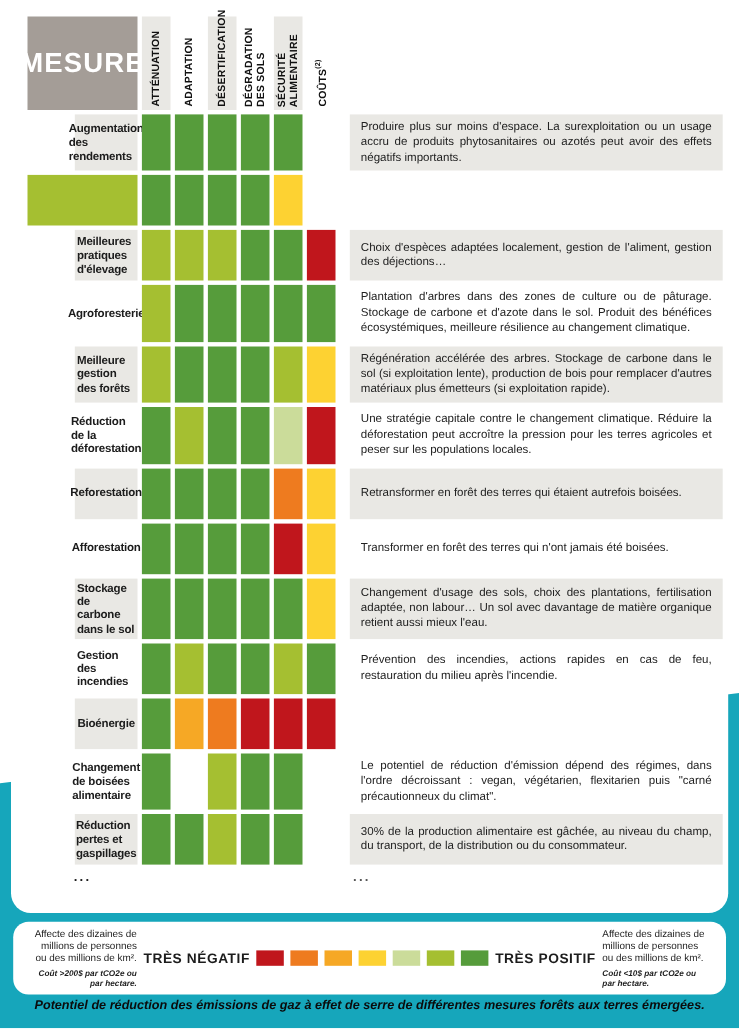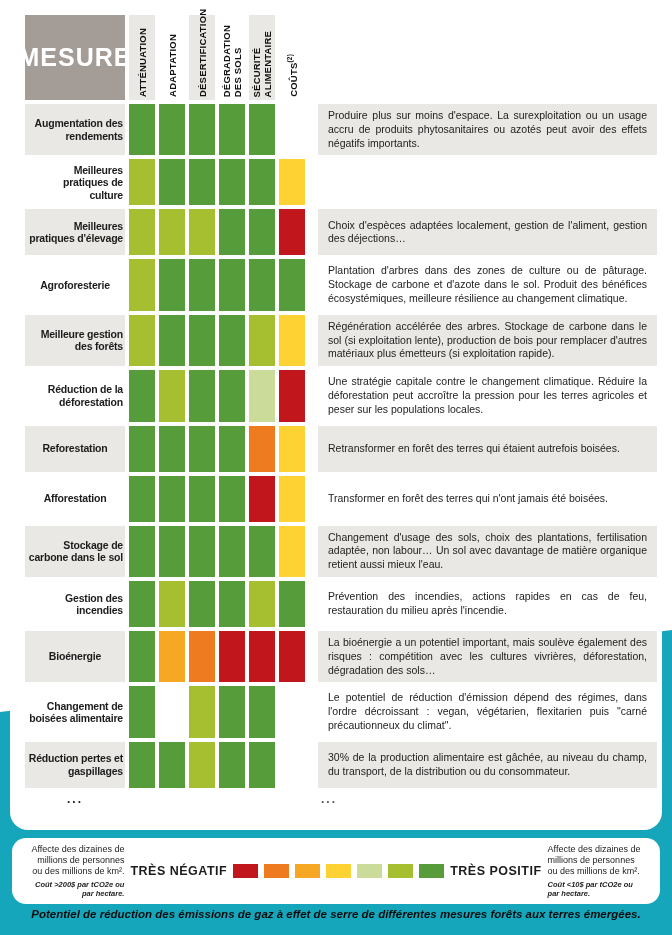"Augmentation des rendements" .rlabel { margin-left: none -> 43px; text-align: right -> left }
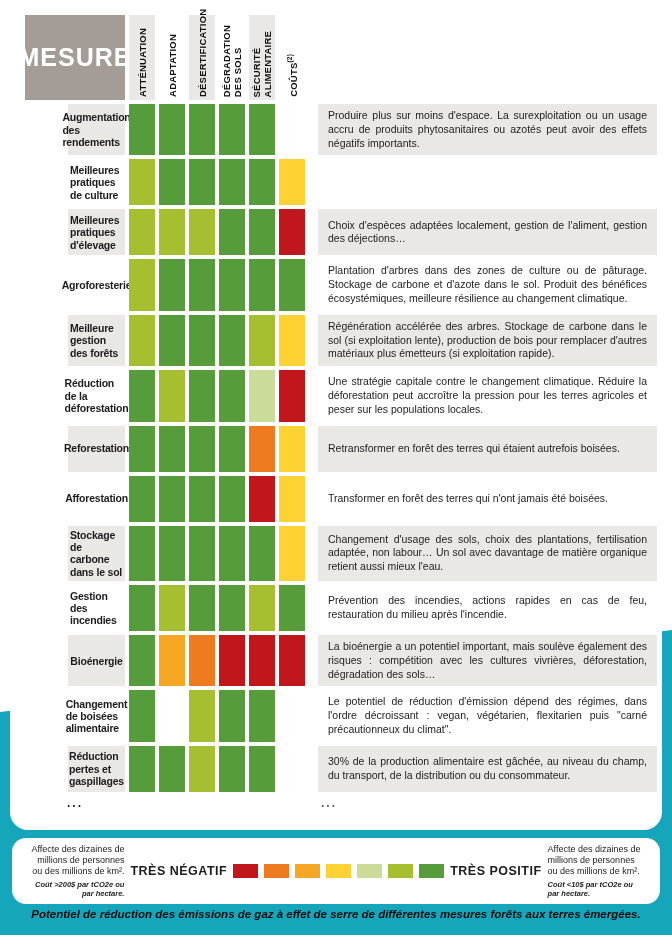"Meilleures pratiques de culture" div.rlabel { html: <div>Meilleures pratiques de culture</div> -> none }
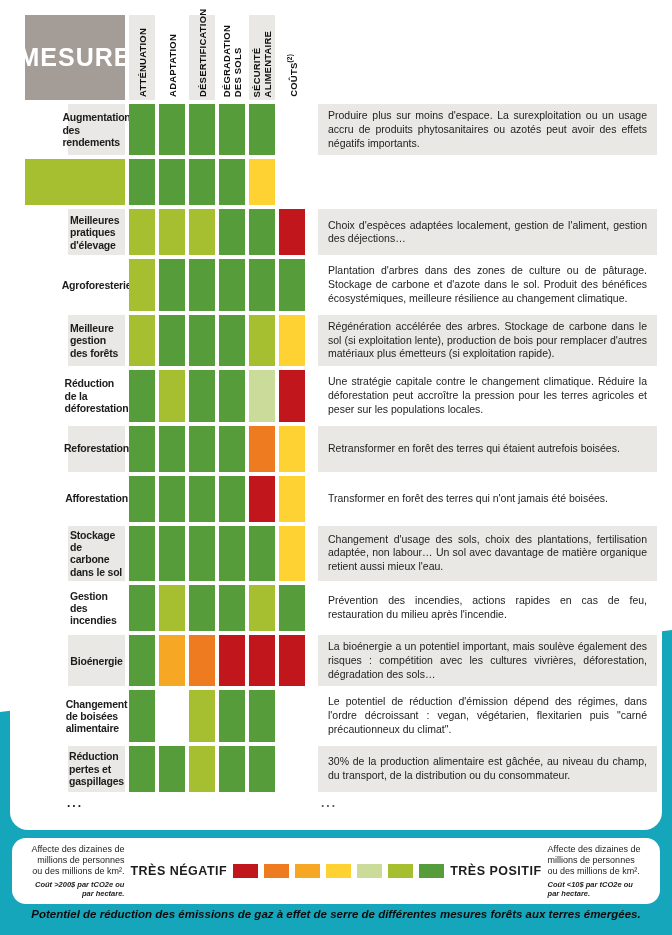"La bioénergie a un potentiel" div.desc { html: <div> <span>La bioénergie a un potentiel important, mais soulève également des risques : compétition avec les cultures vivrières, déforestation, dégradation des sols…</span> </div> -> none }
